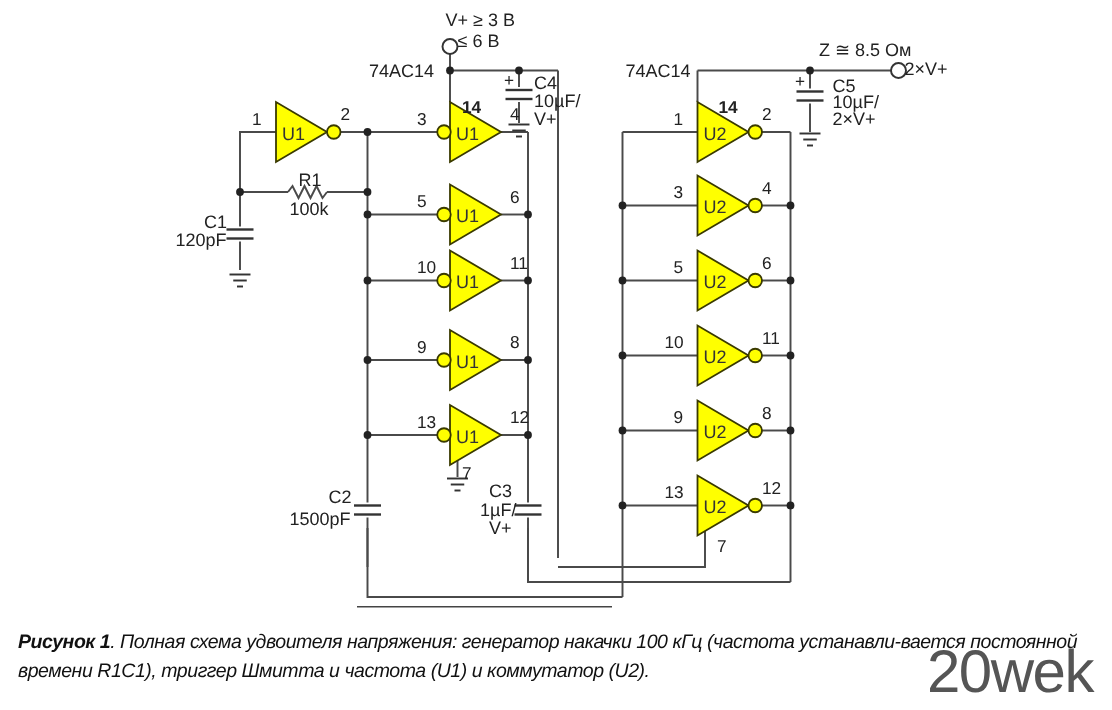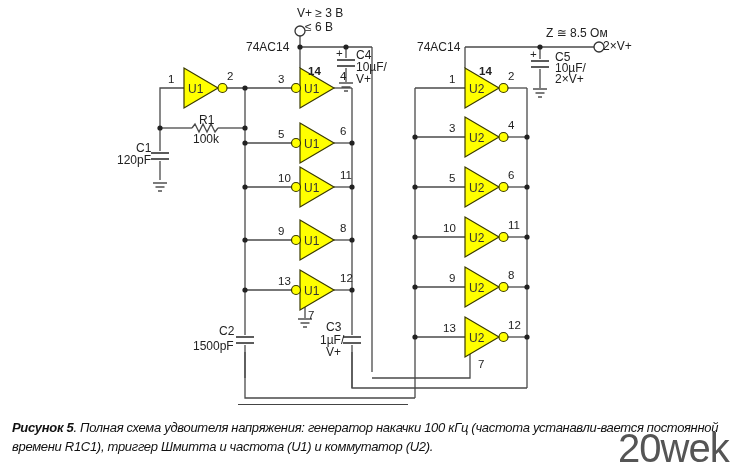"Рисунок 5" b { text: 5 -> 1 }
